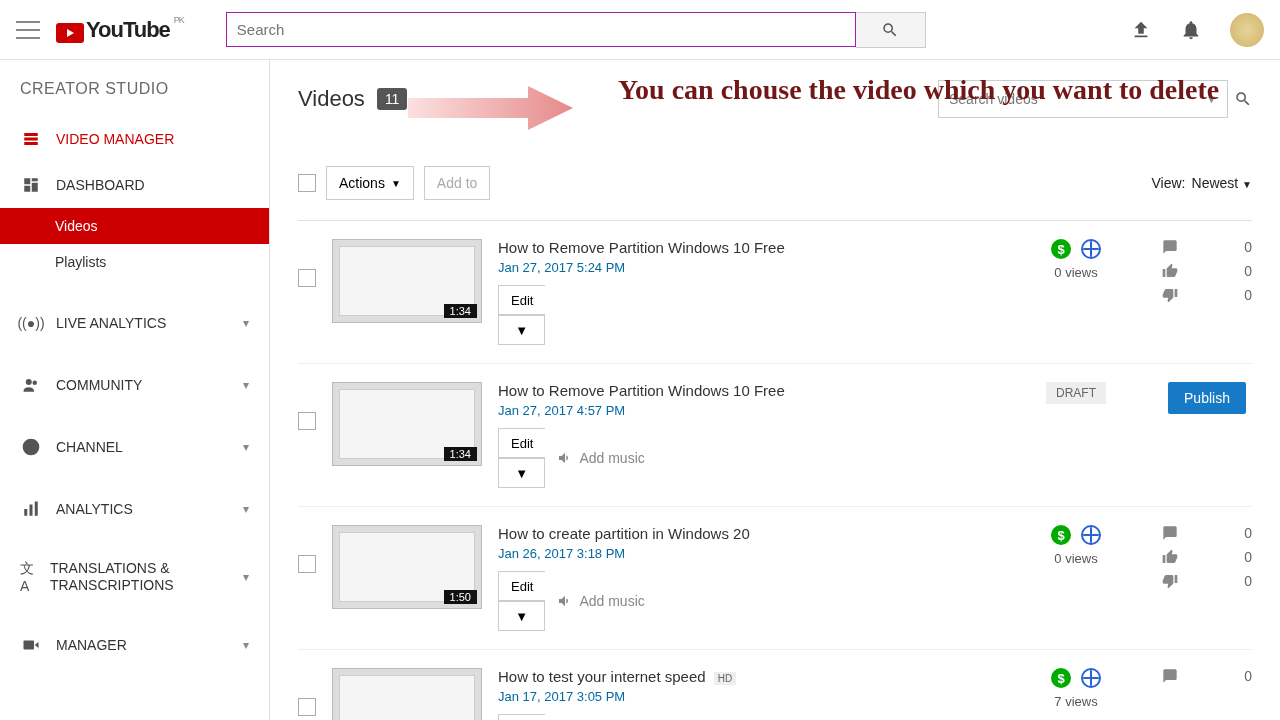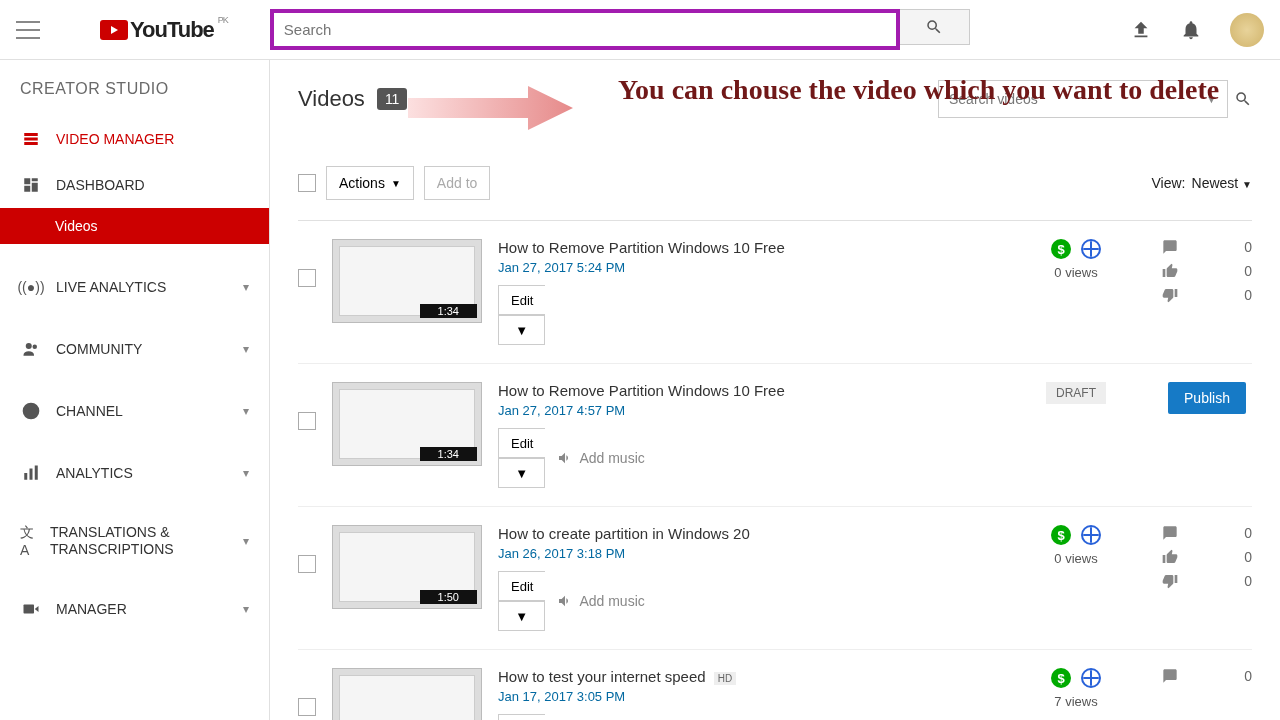"YouTube" .logo { align-items: center -> flex-end; margin-left: 44px -> none }
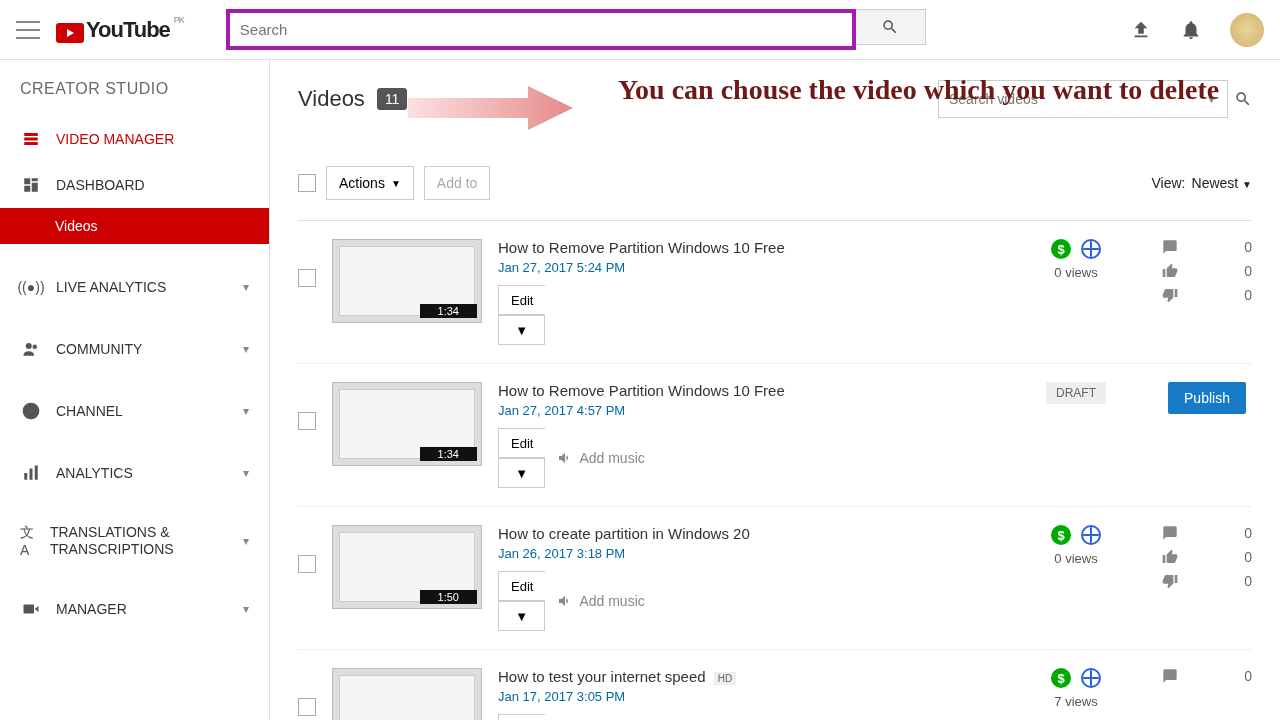"Search" .searchbox input { border: 4px solid #a21caf -> 1px solid #a21caf; height: 41px -> 35px }
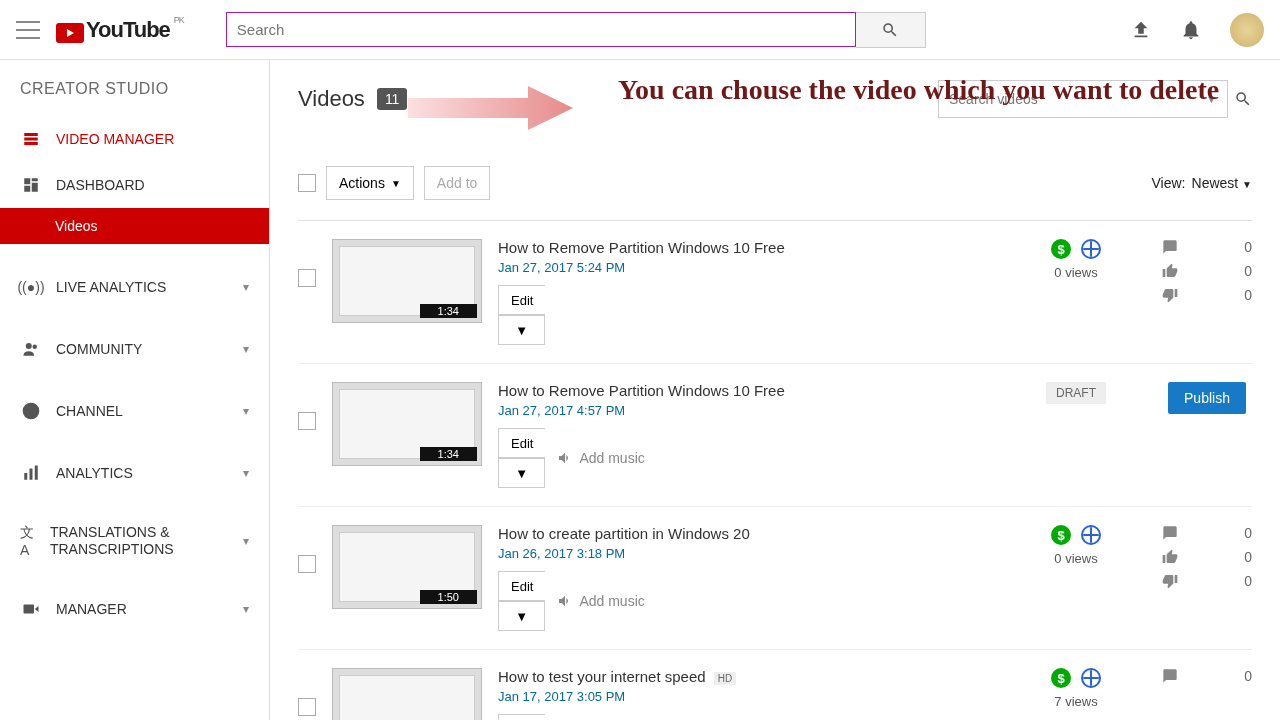"Playlists" div.side-sub { html: none -> <div>Playlists</div> }
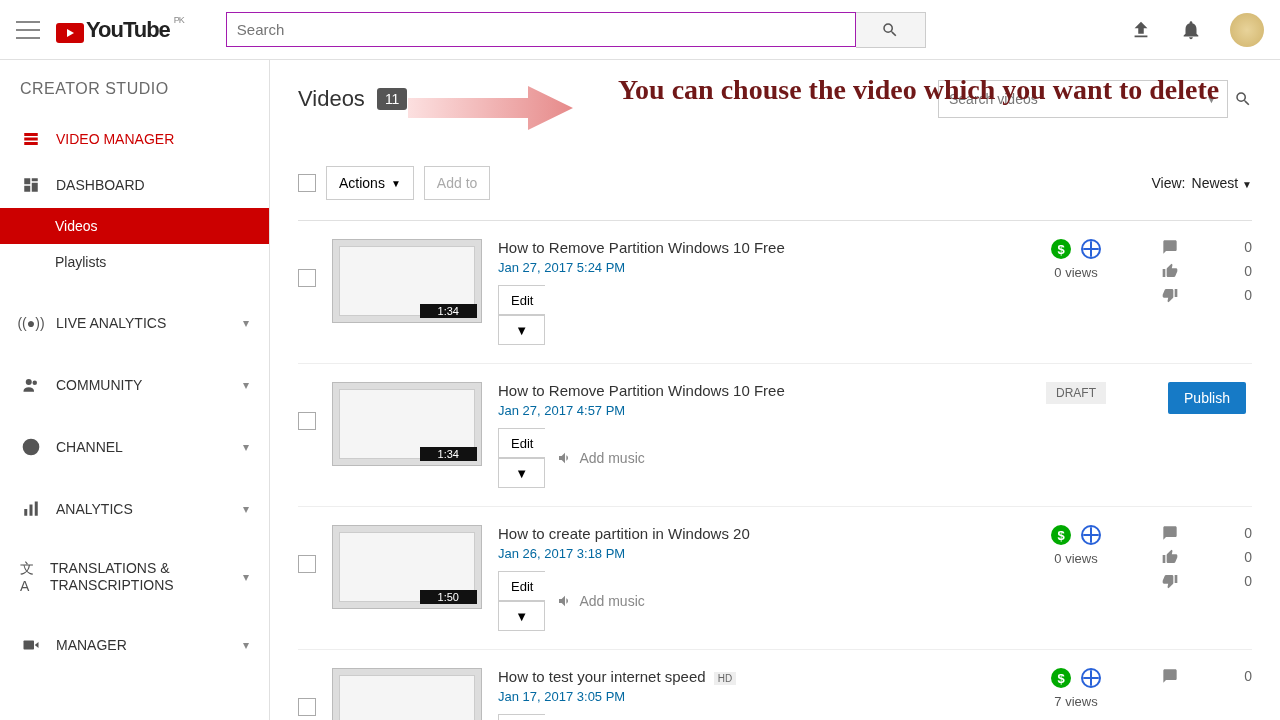"1:34" .thumb .dur { padding: 1px 18px -> 1px 6px }
